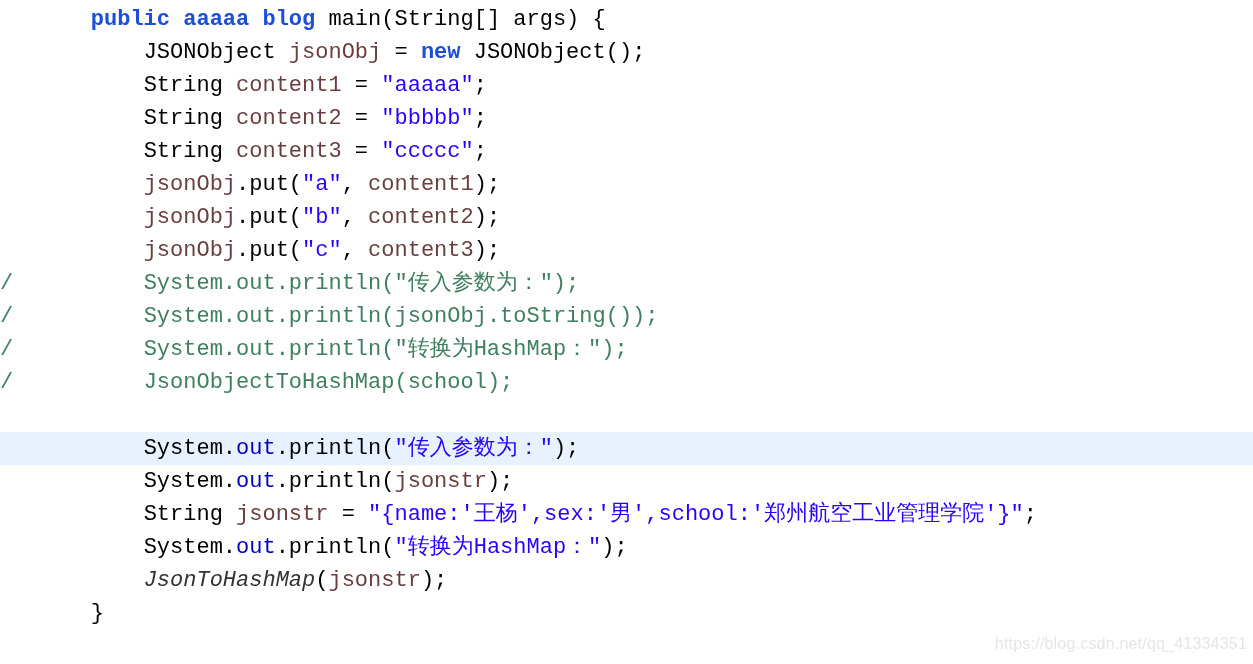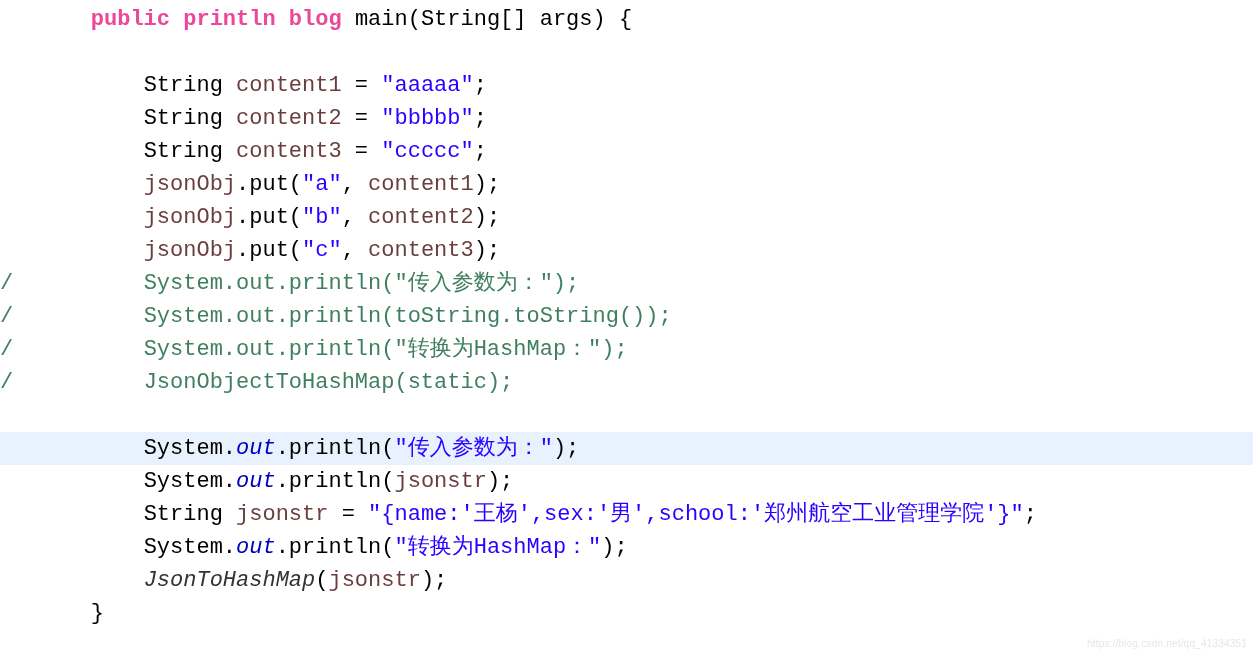"public" .kw { color: #ec4899 -> #1d4ed8 }
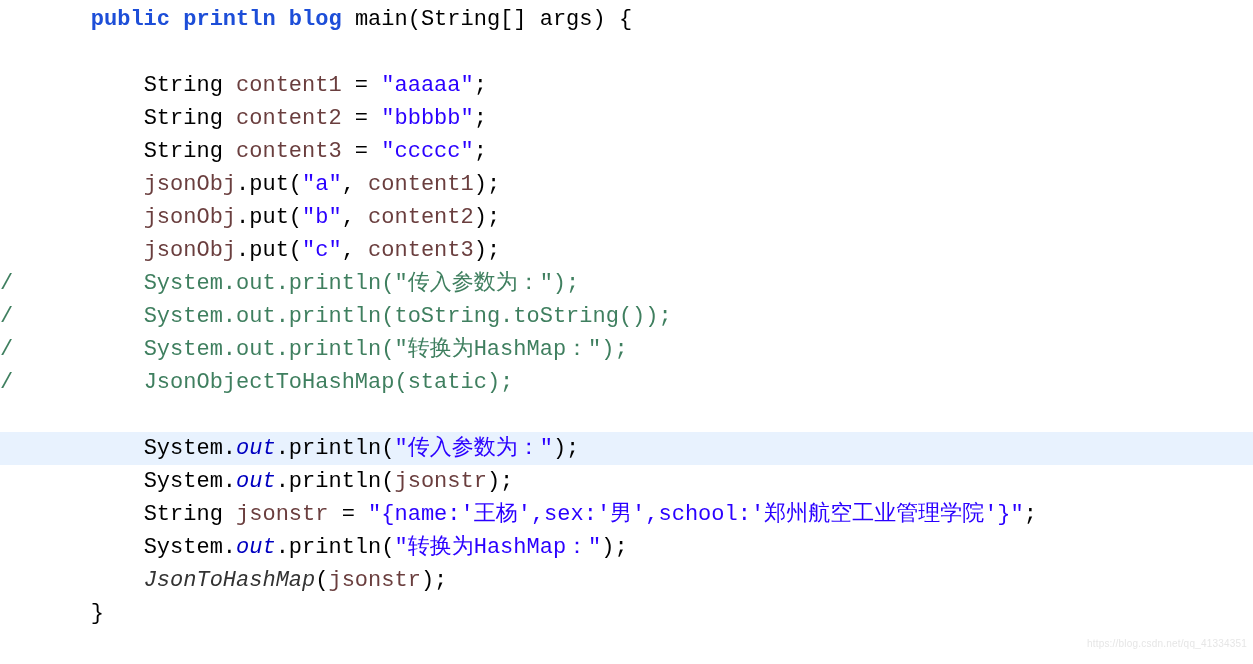"println" span.kw { text: println -> aaaaa }
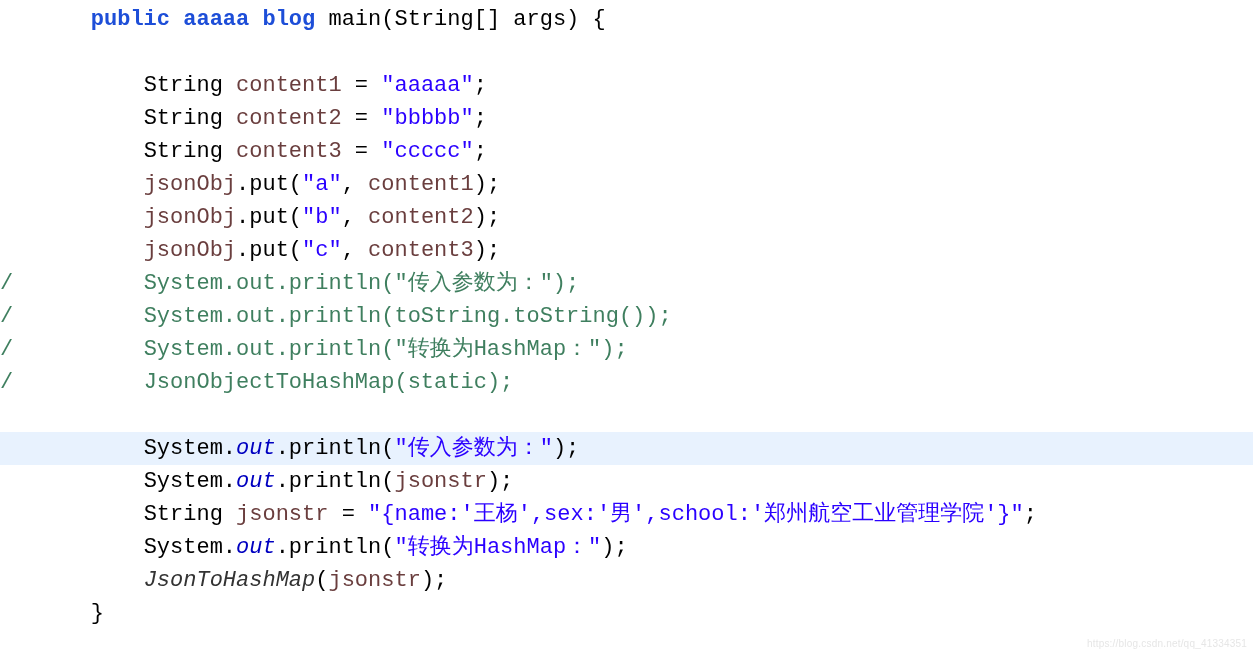"JSONObject jsonObj = new JSONObject();" span.content { html: none -> <span> <span>JSONObject </span><span>jsonObj</span><span> = </span><span>new</span><span> JSONObject();</span></span> }
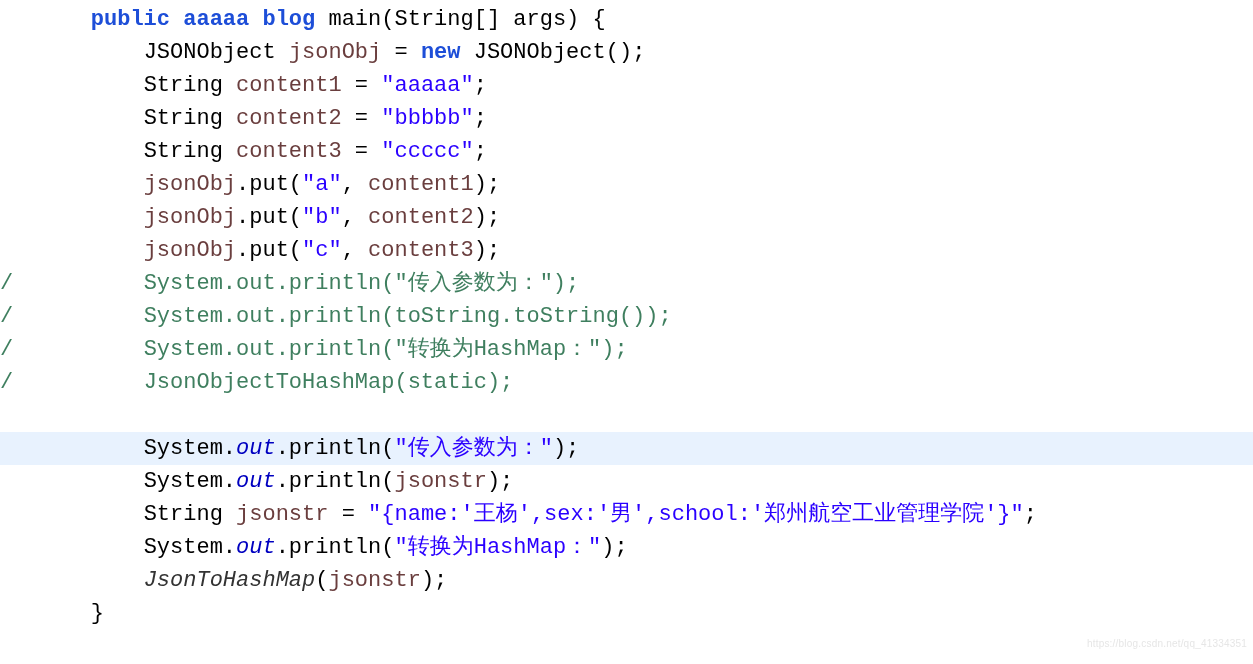"System.out.println(toString.toString());" span.comment { text: toString.toString -> jsonObj.toString }
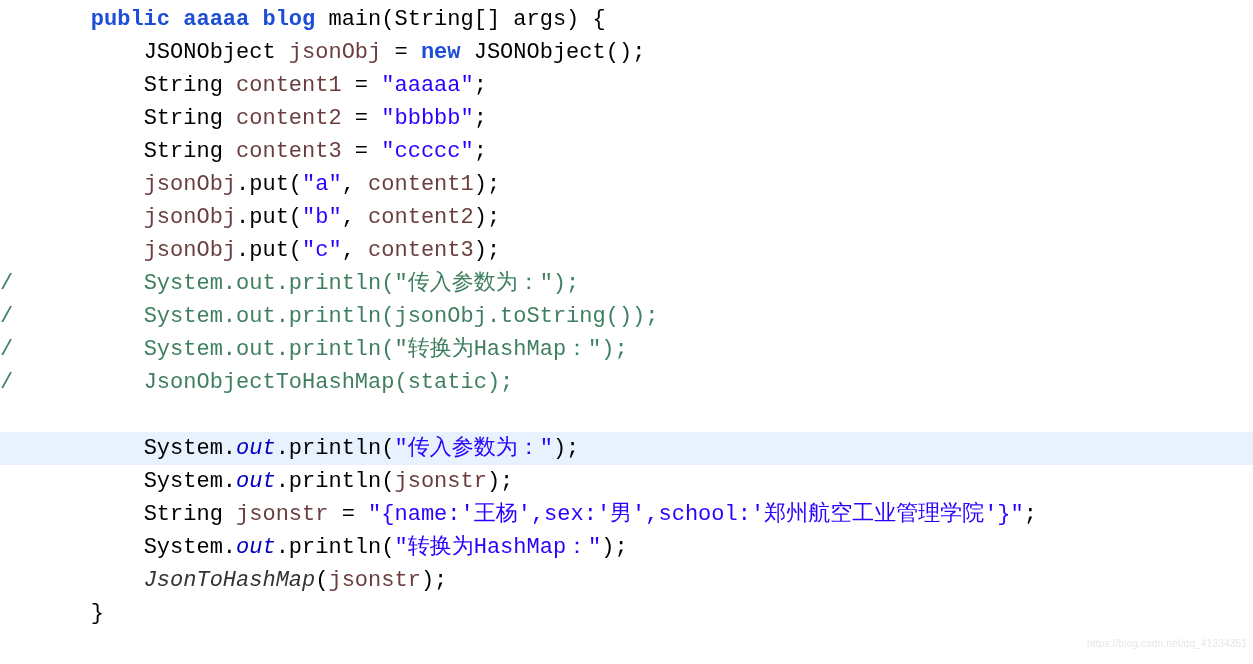"JsonObjectToHashMap(static);" span.comment { text: static -> school }
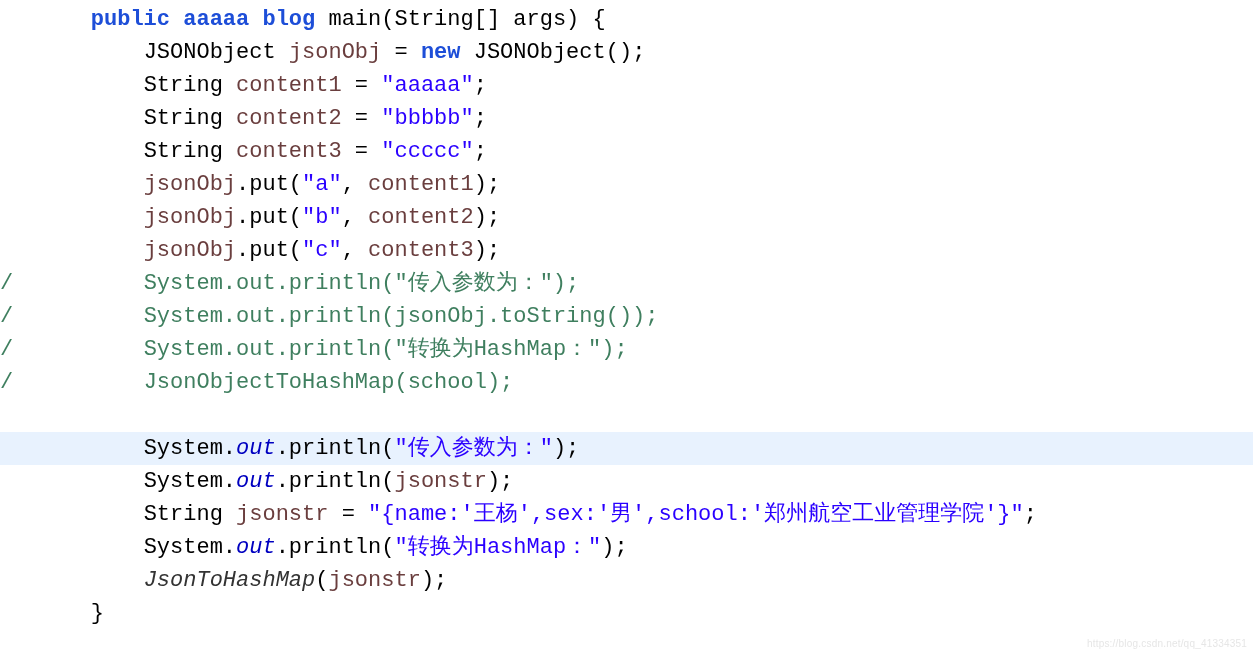"out" .out { font-style: italic -> none }
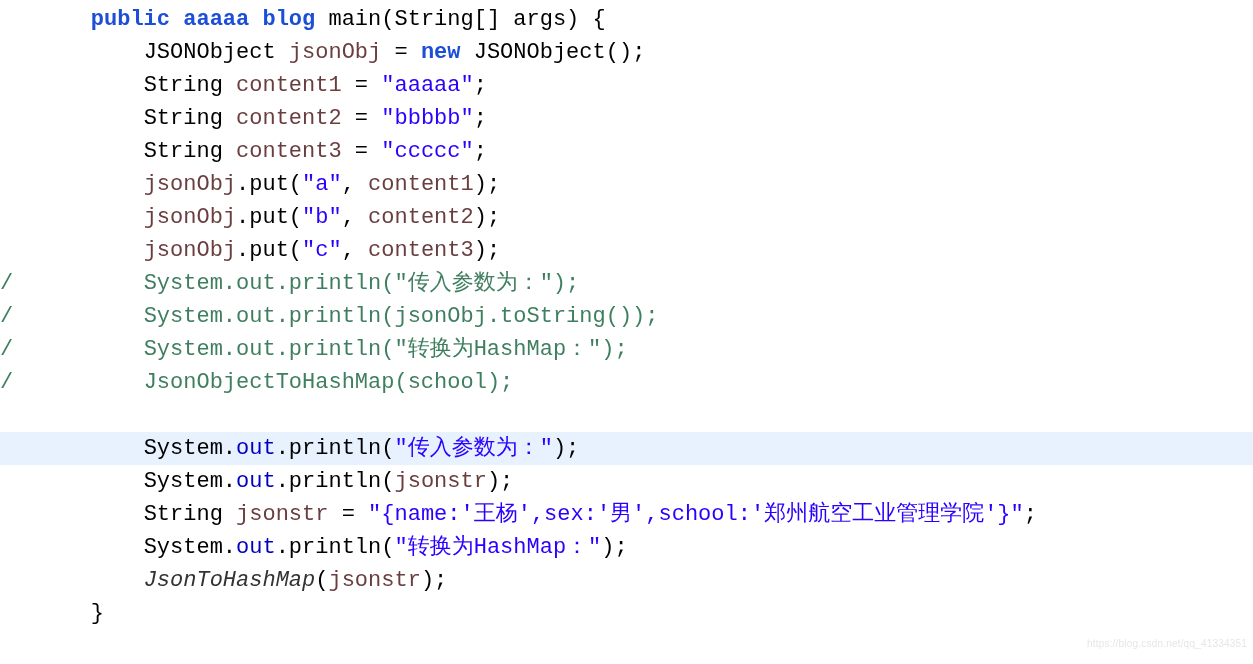"https://blog.csdn.net/qq_41334351" .watermark { font-size: 10px -> 16px }
